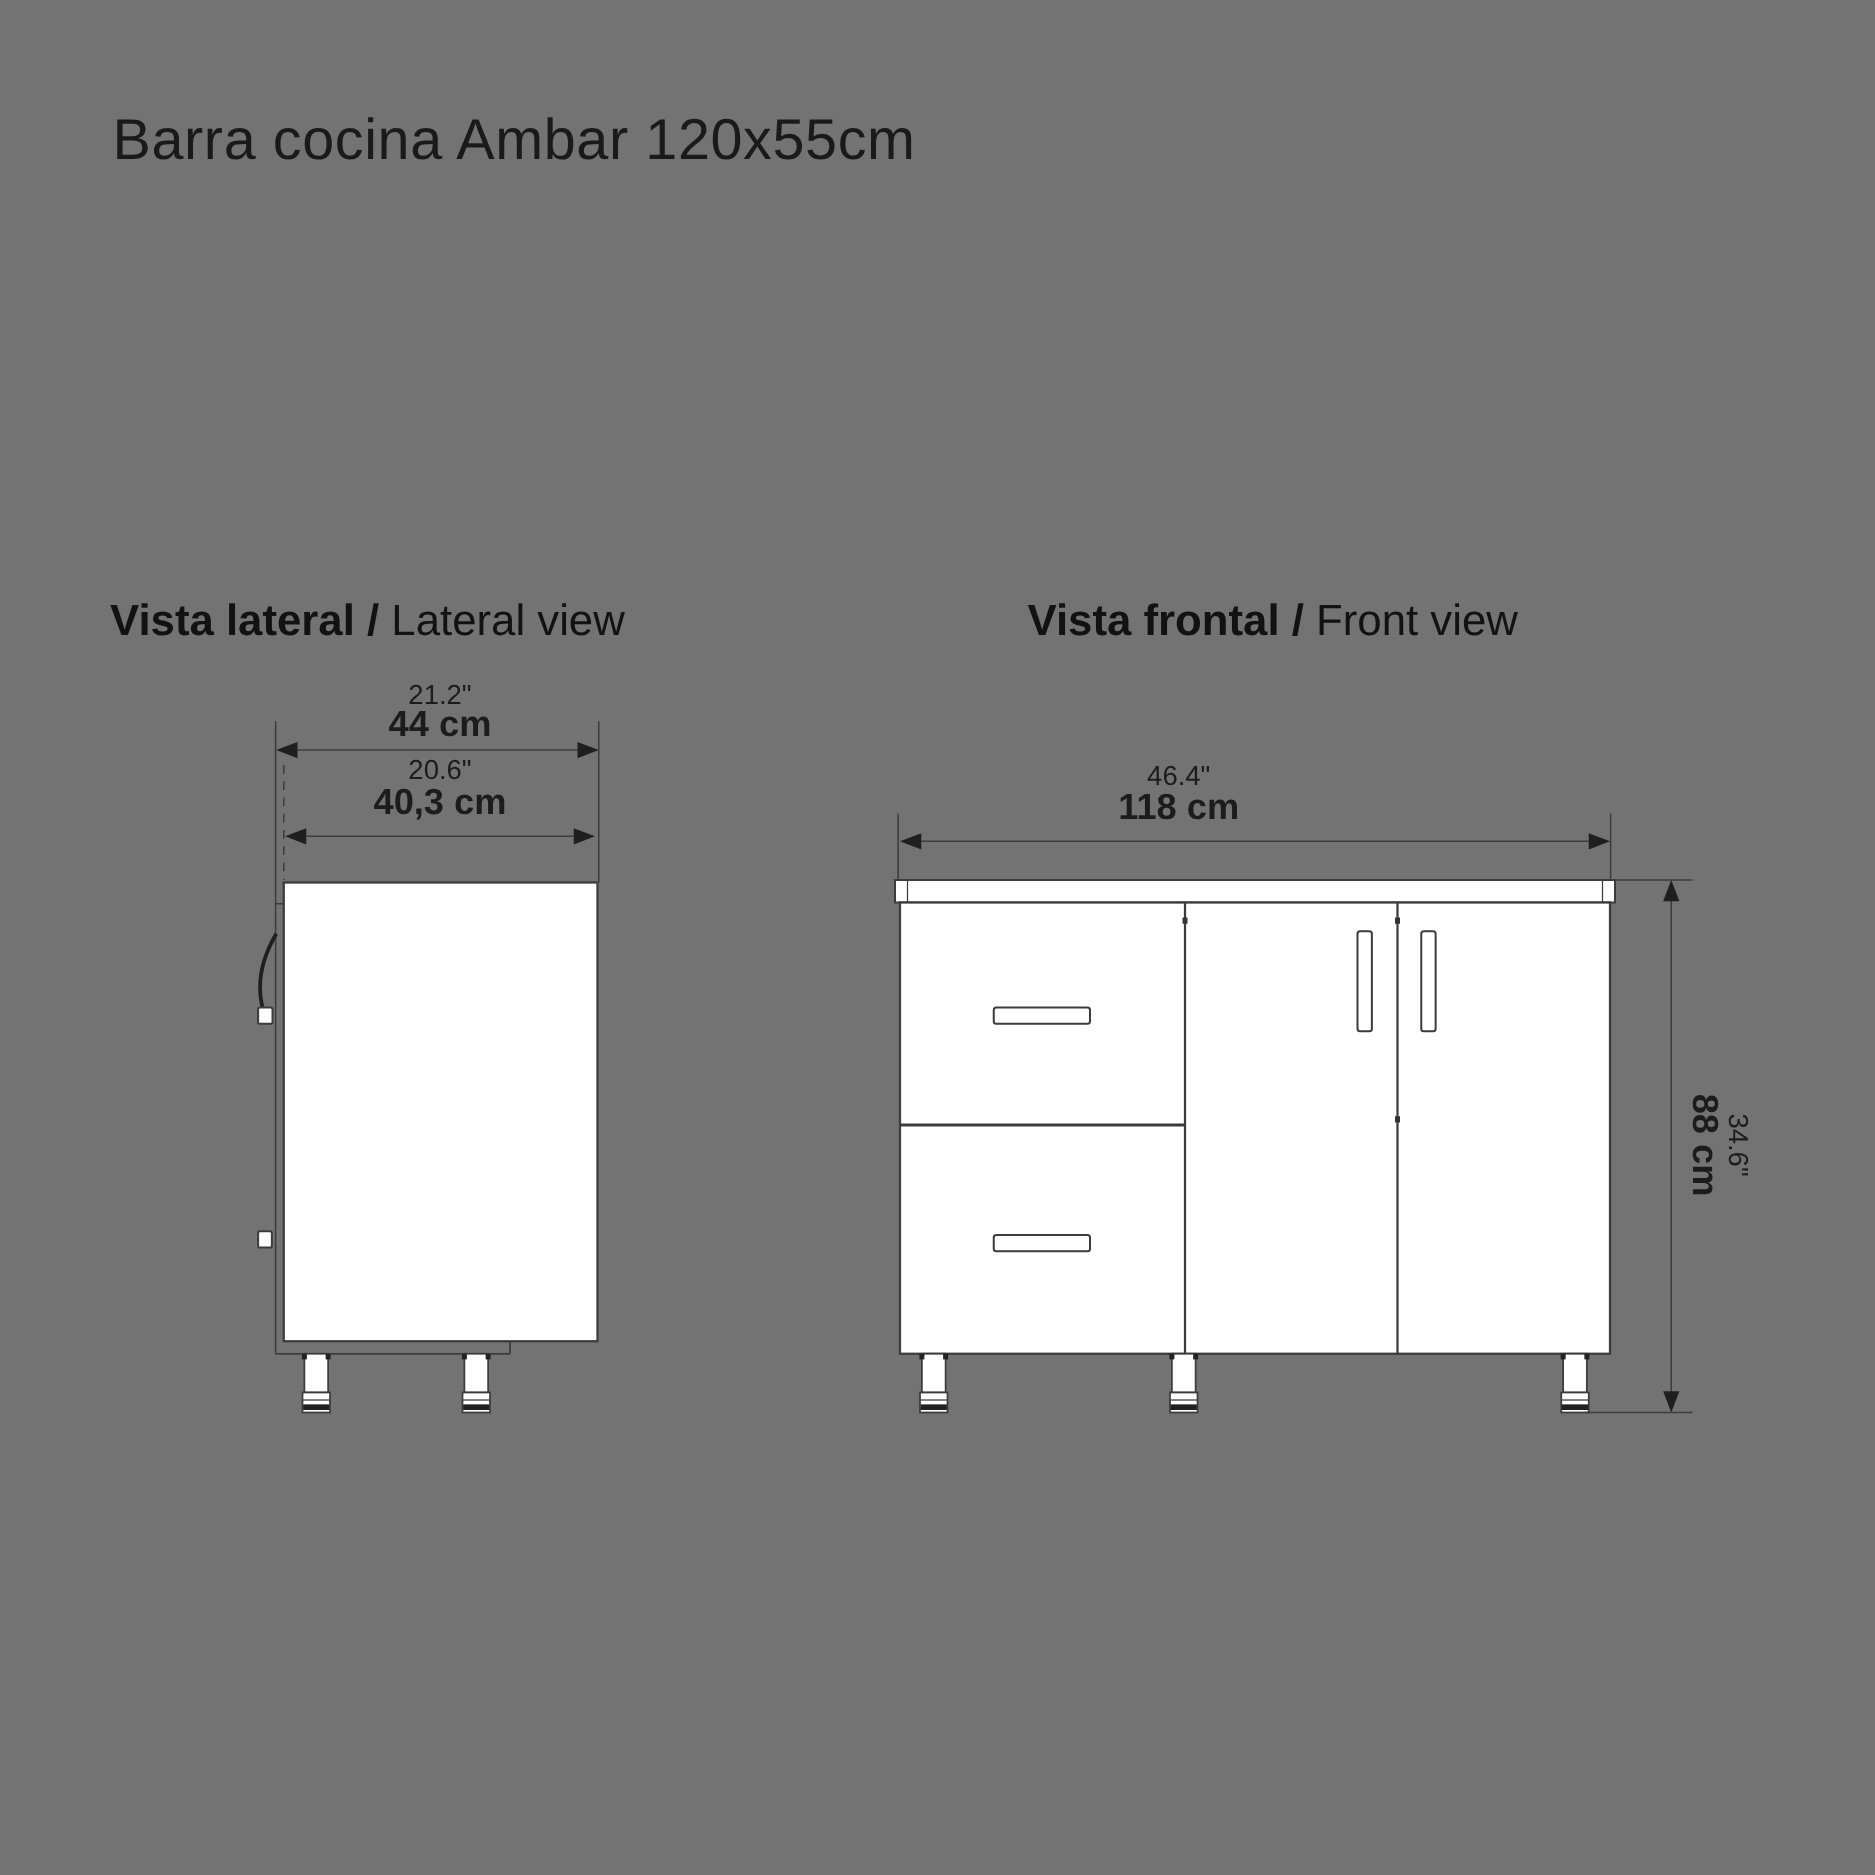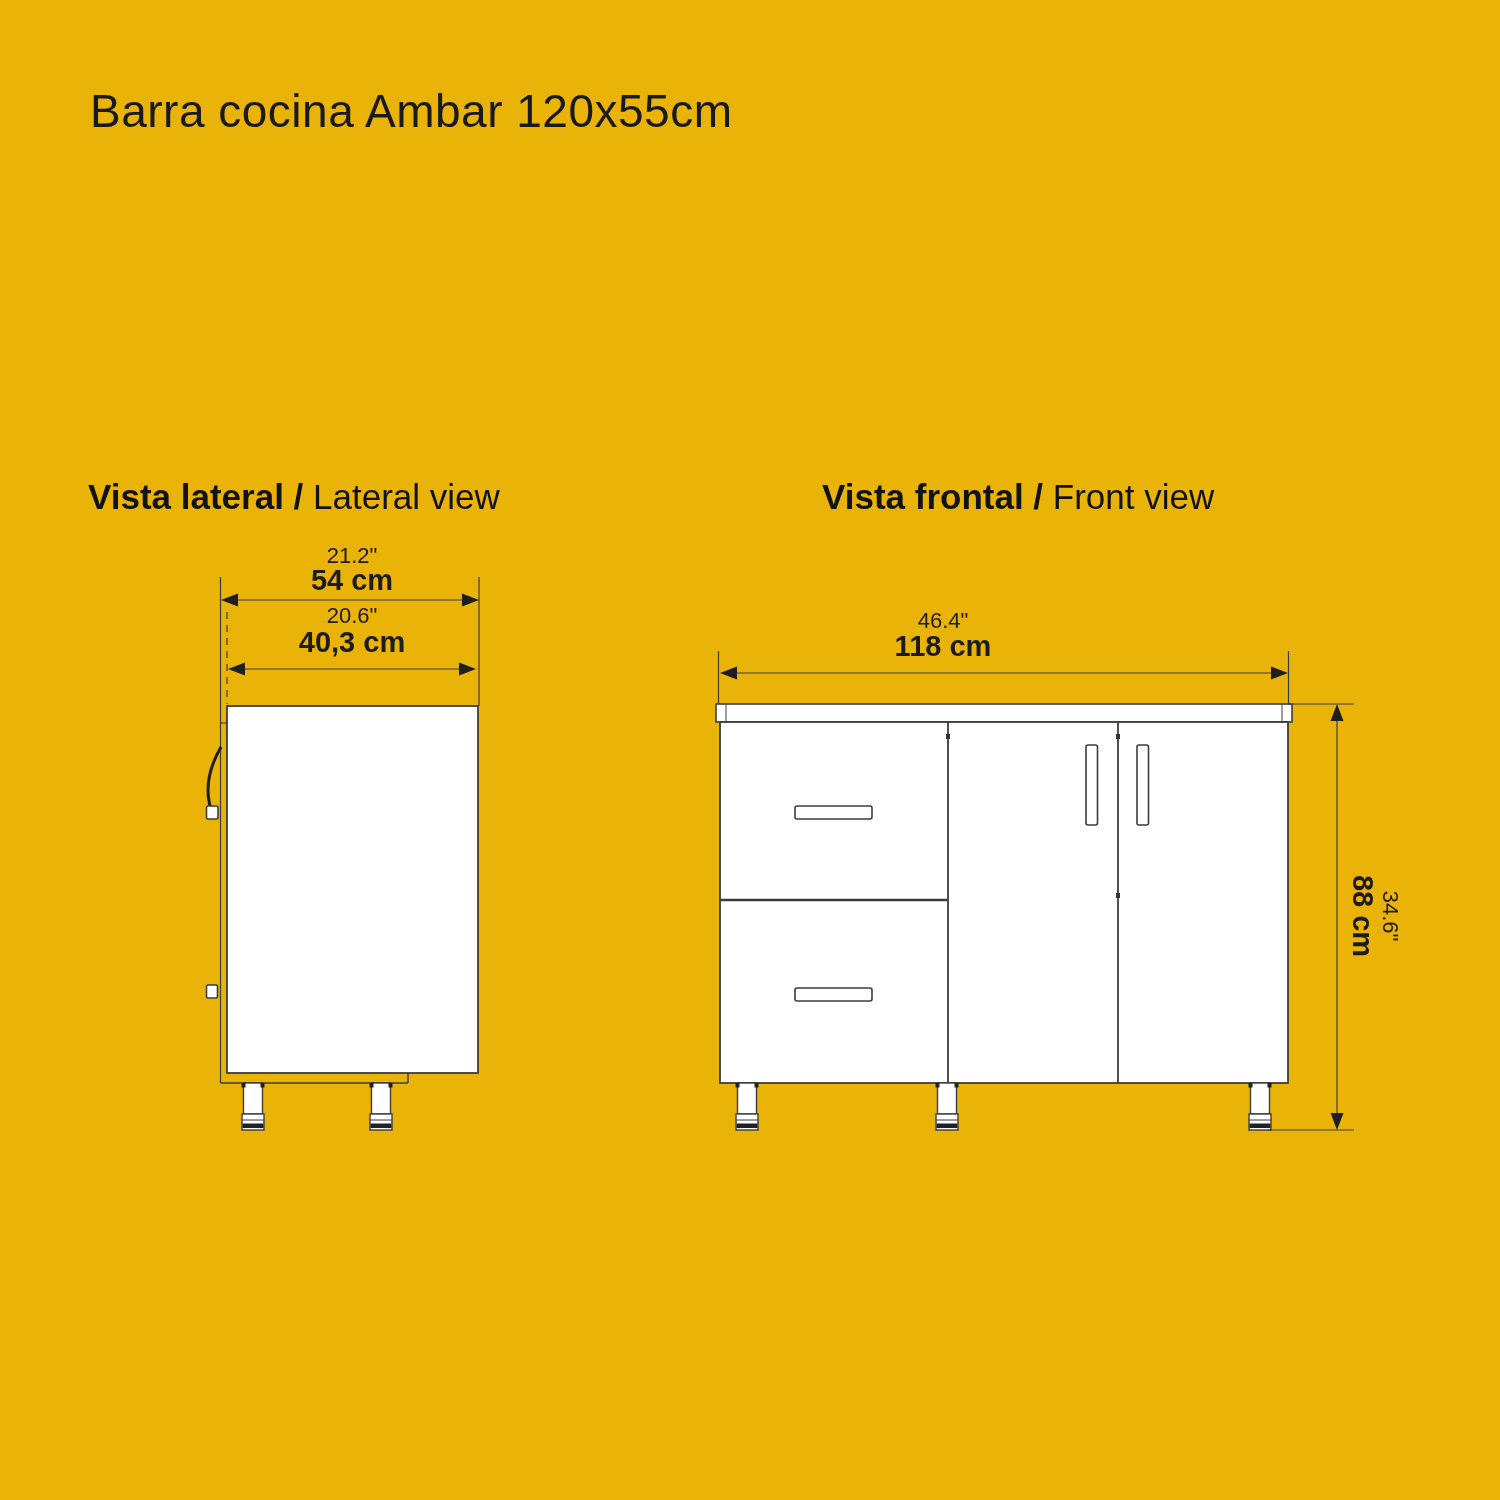"Barra cocina Ambar 120x55cm" .canvas { background: #eab308 -> #737373 }
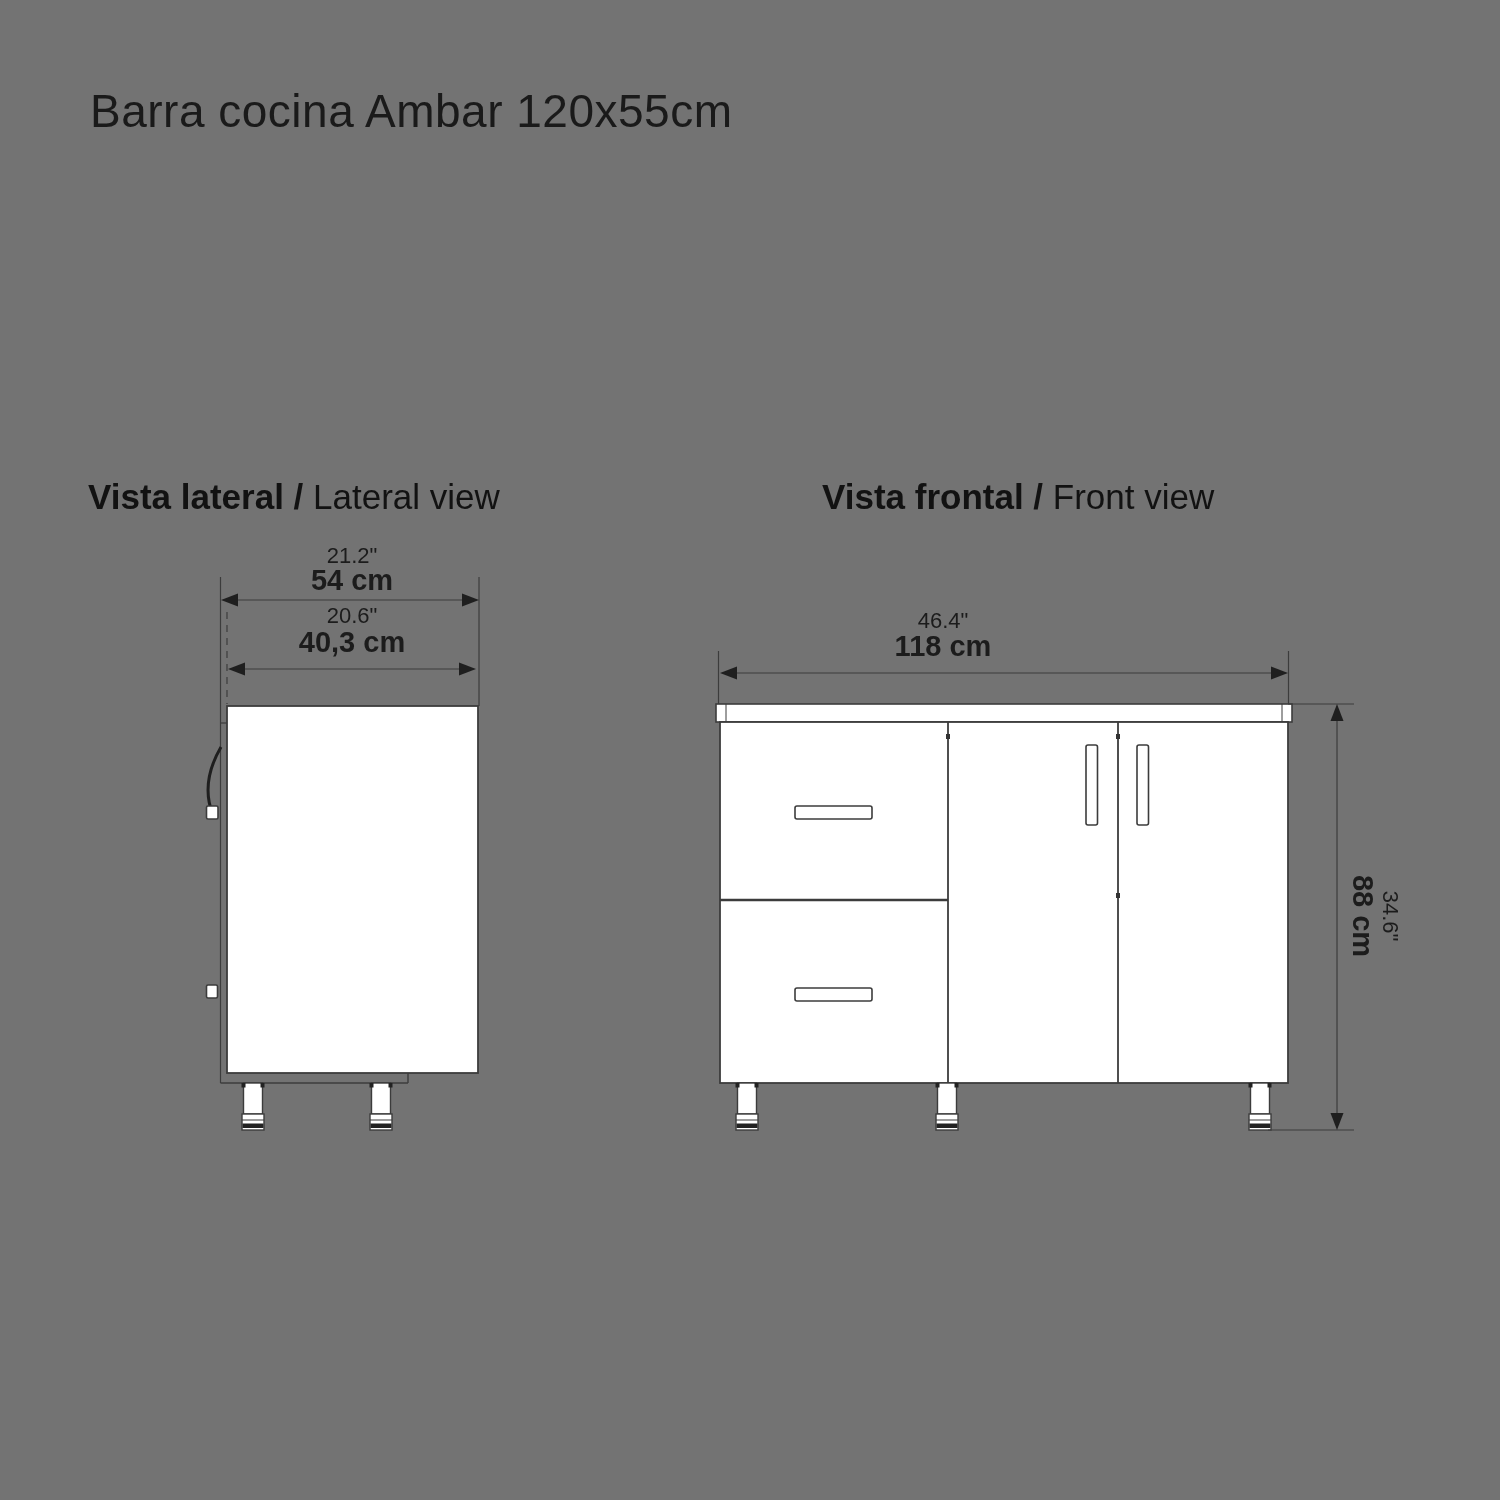"54 cm" div.dimlabel { text: 54 -> 44 }
